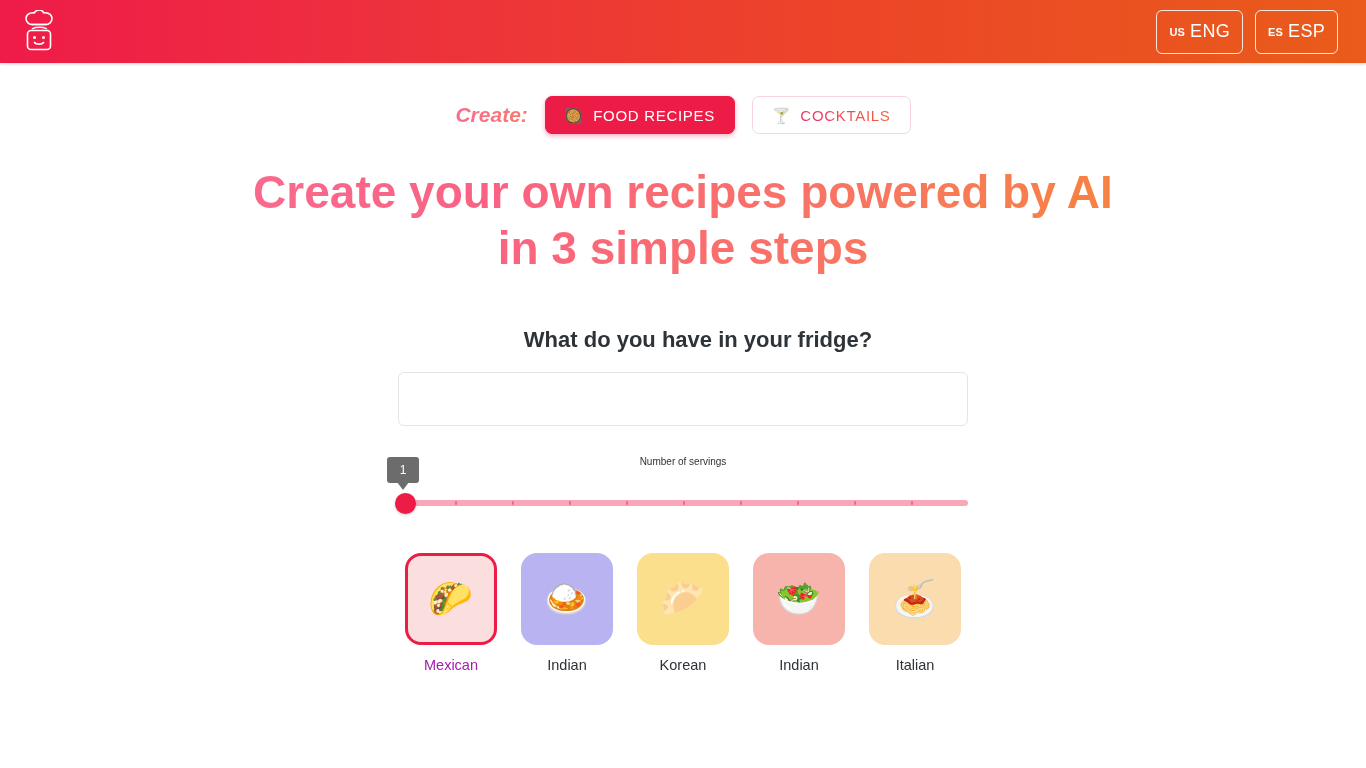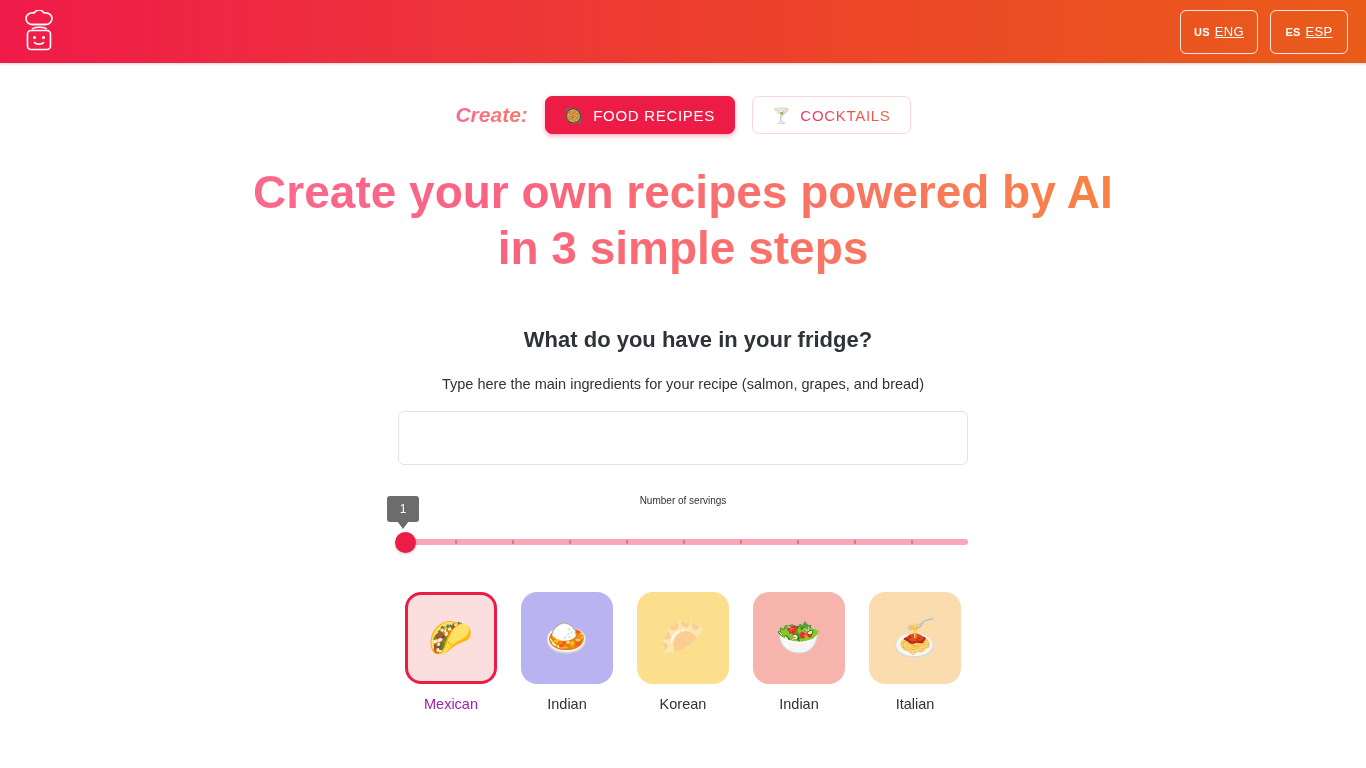"US" .header { padding: 0 18px 0 16px -> 0 28px 0 16px }
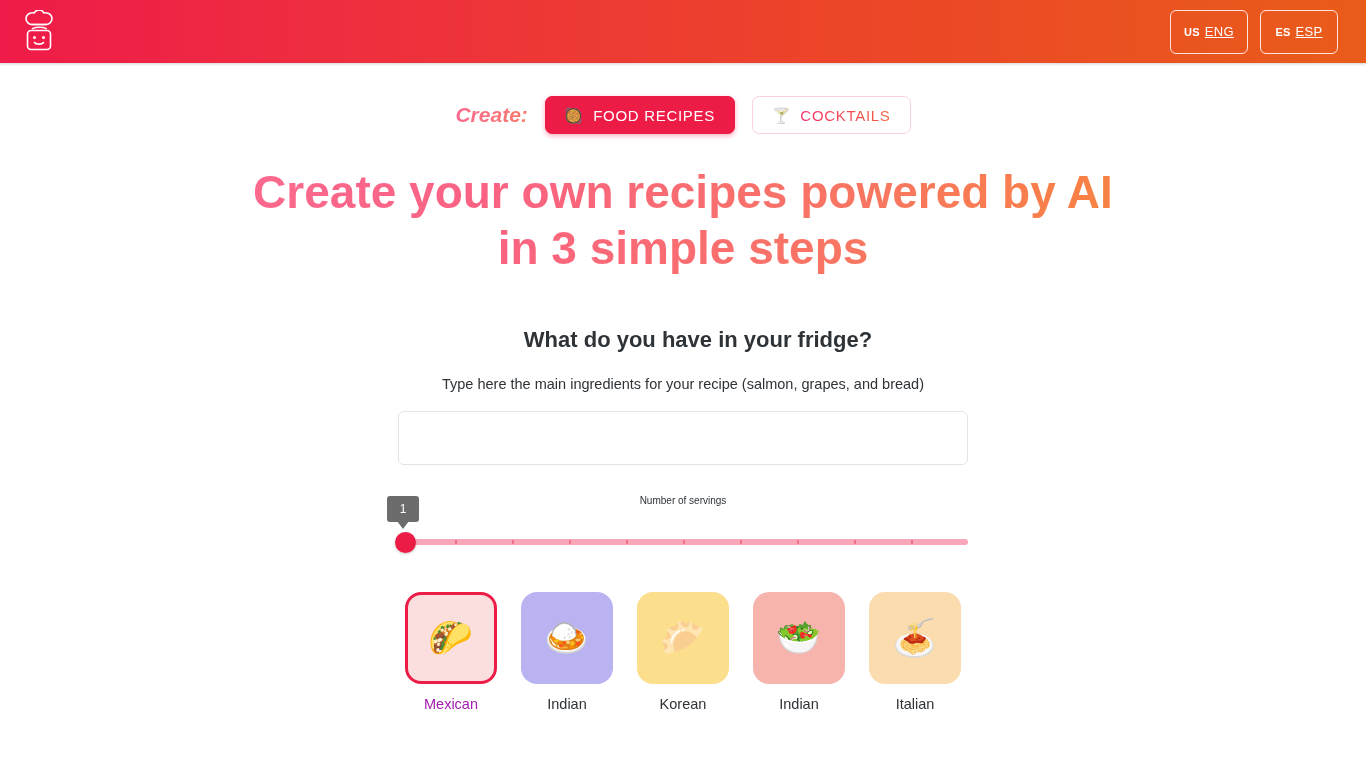"ENG" .lang-label { font-size: 13px -> 18px; text-decoration: underline -> none }
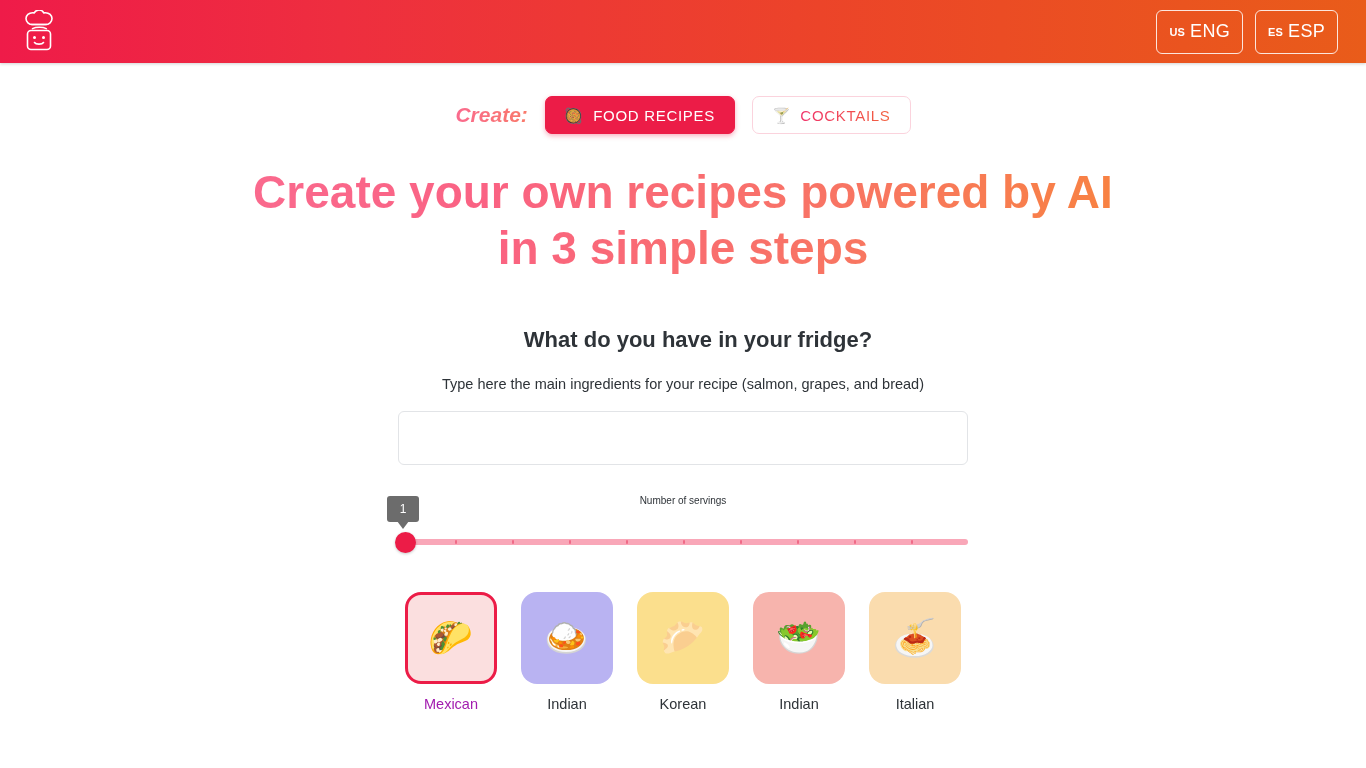"Type here the main ingredients" p.fridge-sub { html: <p>Type here the main ingredients for your recipe (salmon, grapes, and bread)</p> -> none }
